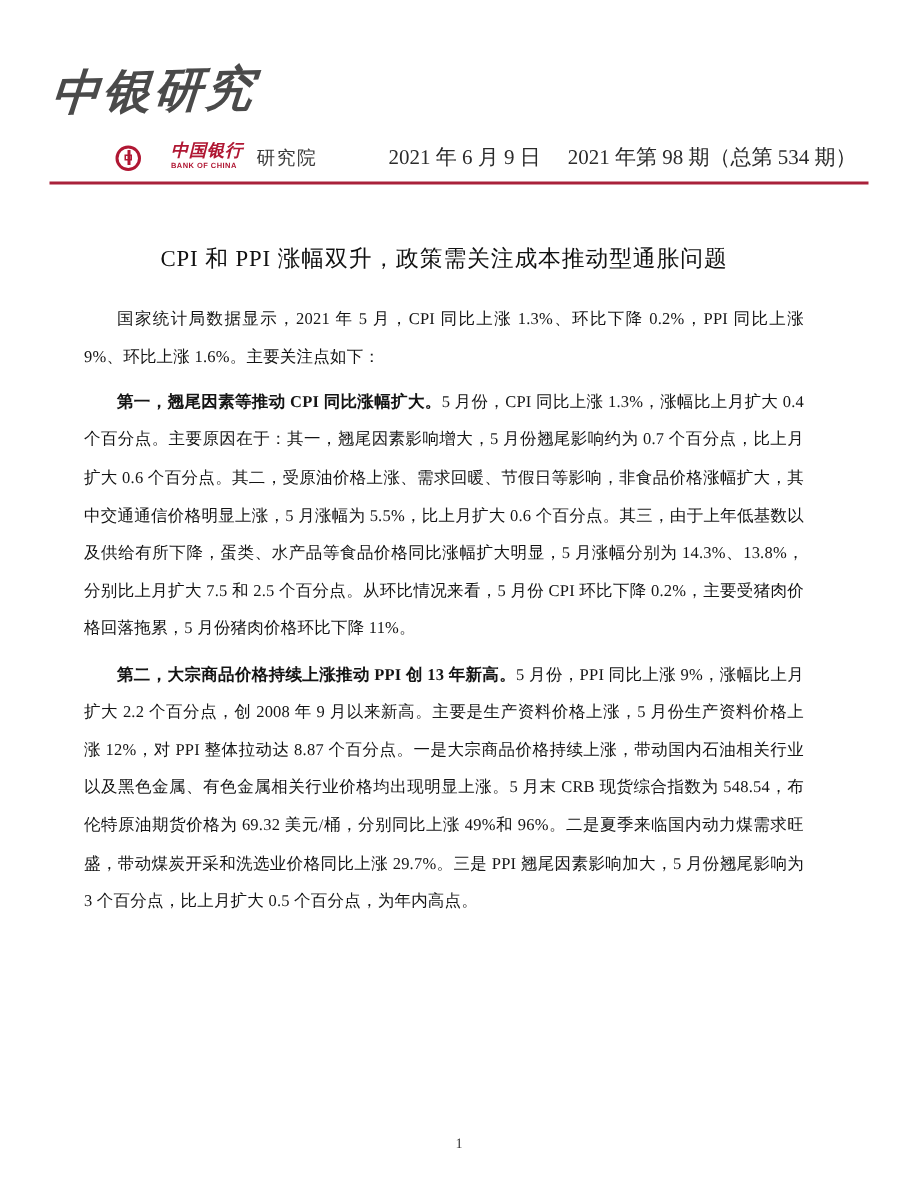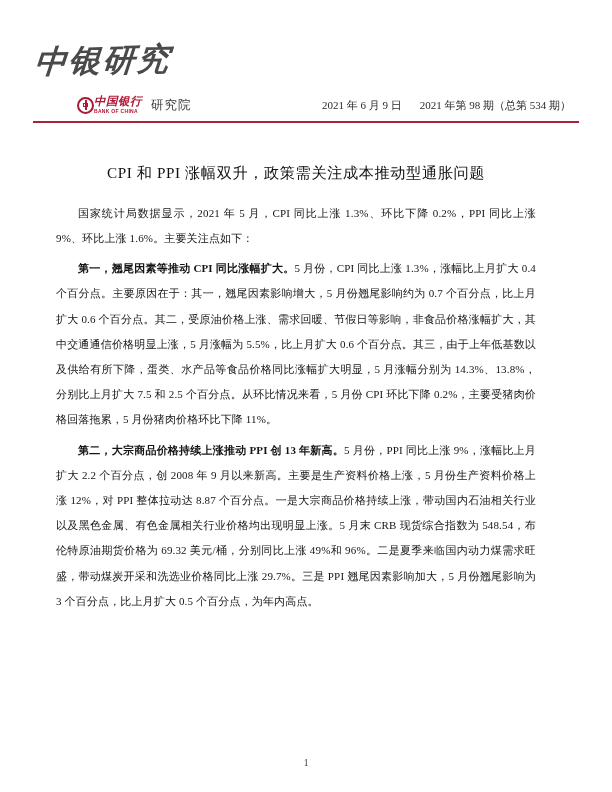"中国银行" .boc-logo-wrap { gap: 0 -> 20px }
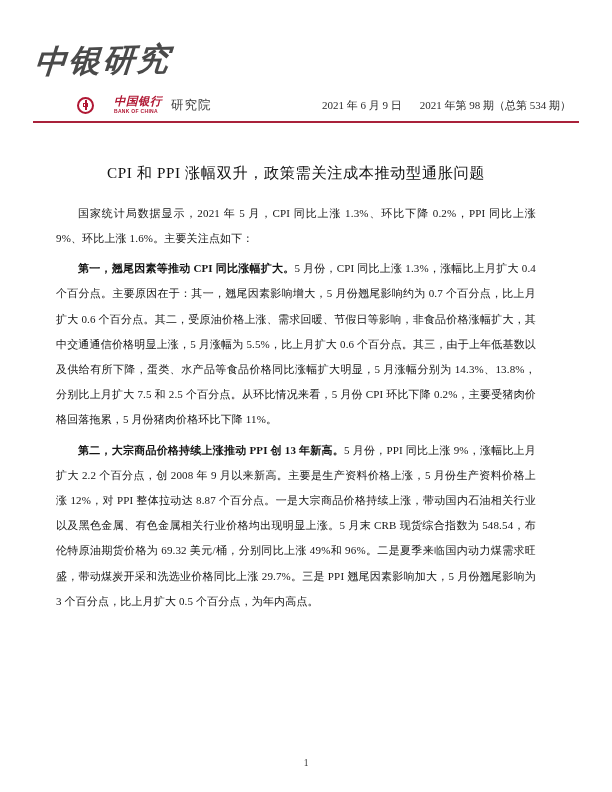"2021 年 6 月 9" .issue-line { font-size: 11px -> 14px }
